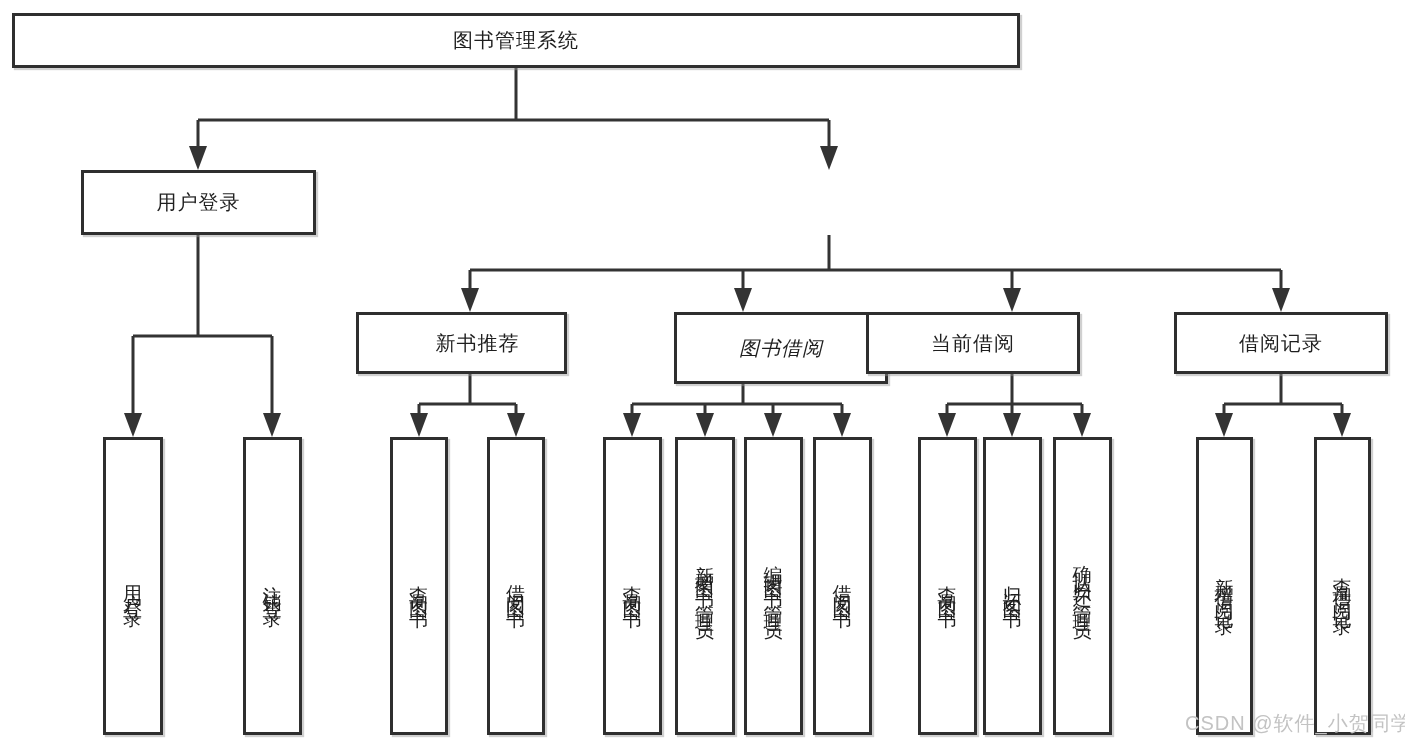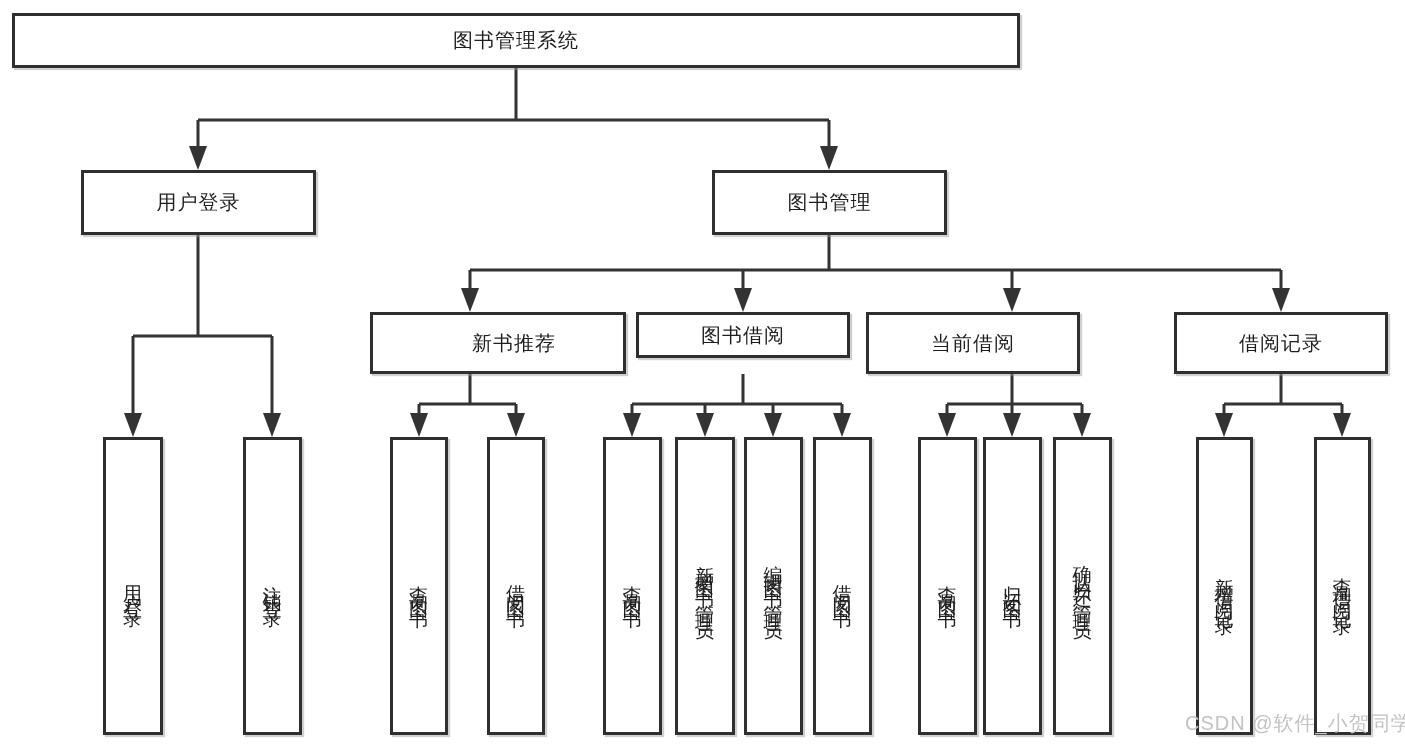"图书管理" div.box { html: <div> <span>图书管理</span> </div> -> none }
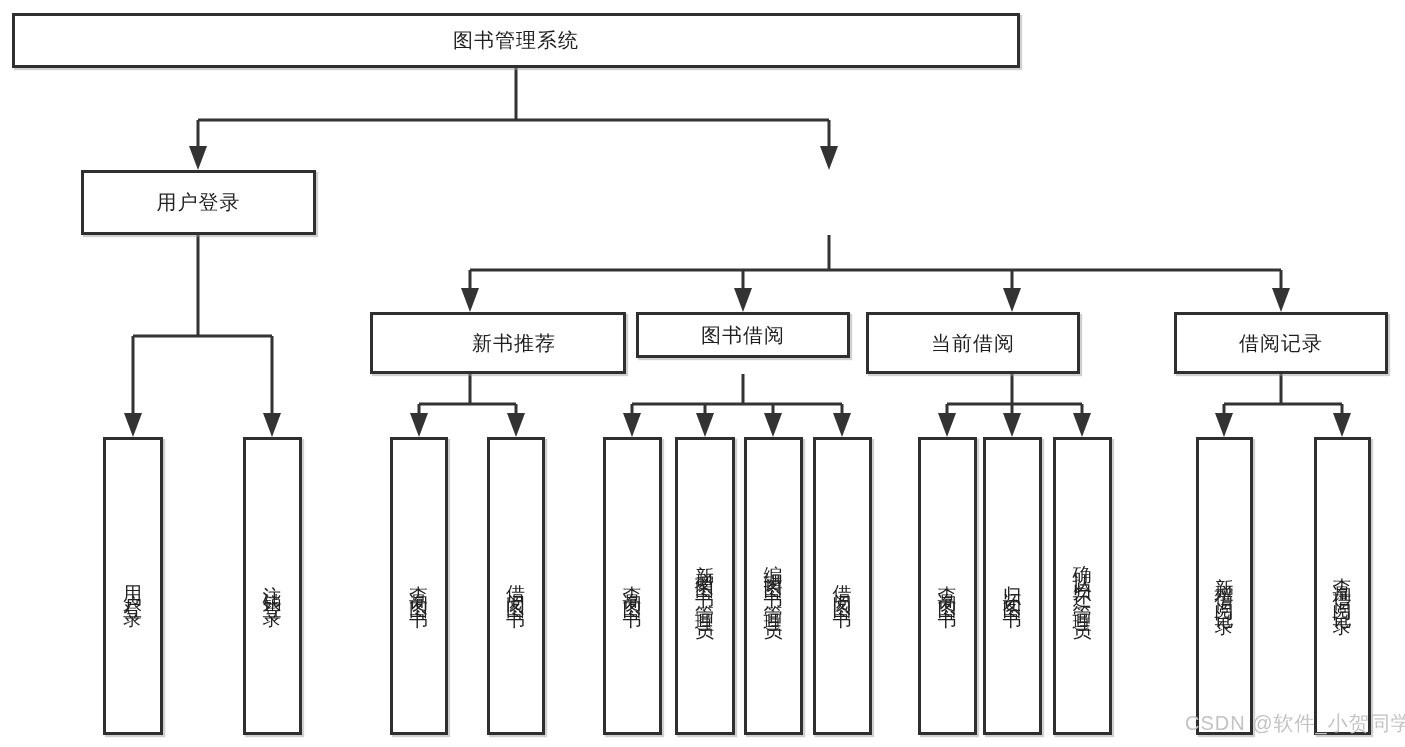"新书推荐" div.box { left: 370px -> 356px; width: 256px -> 211px }
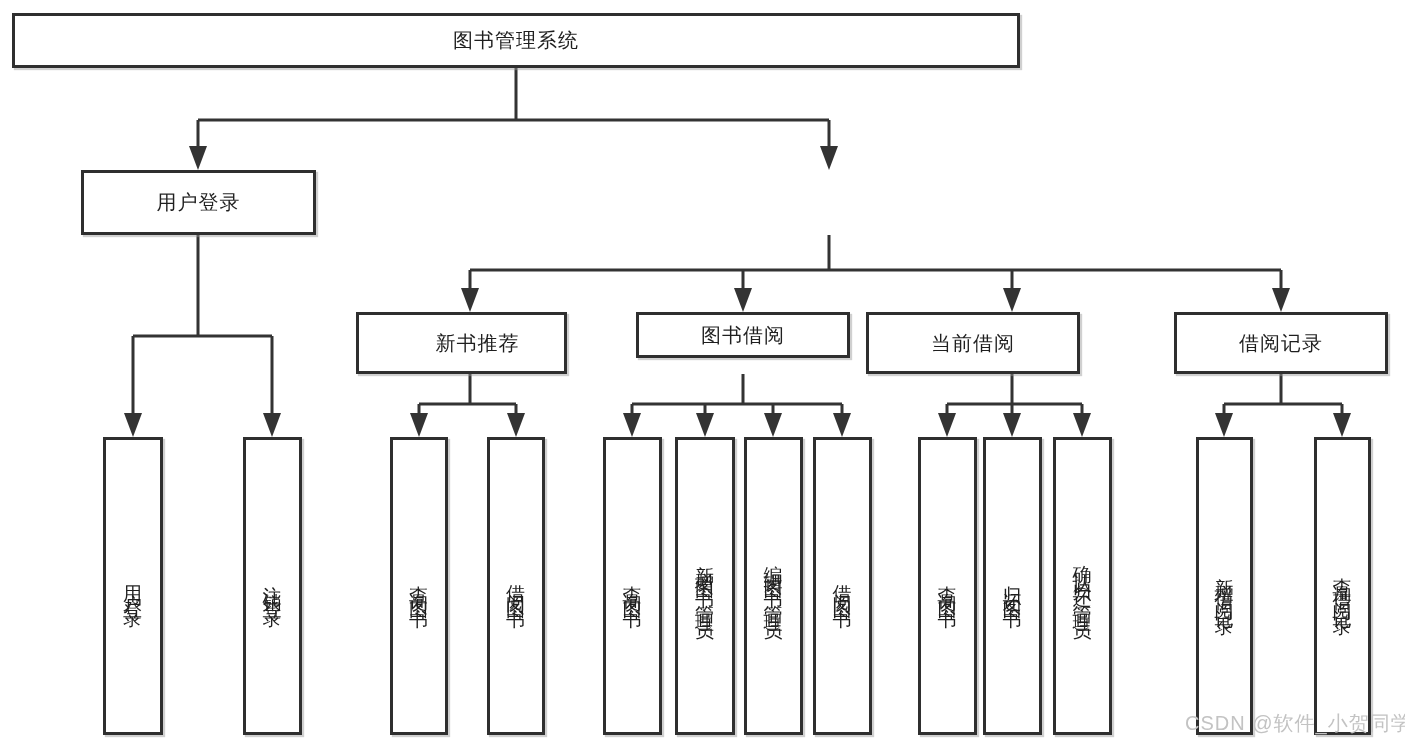"图书借阅" div.box { font-style: none -> italic; height: 46px -> 72px; left: 636px -> 674px }
